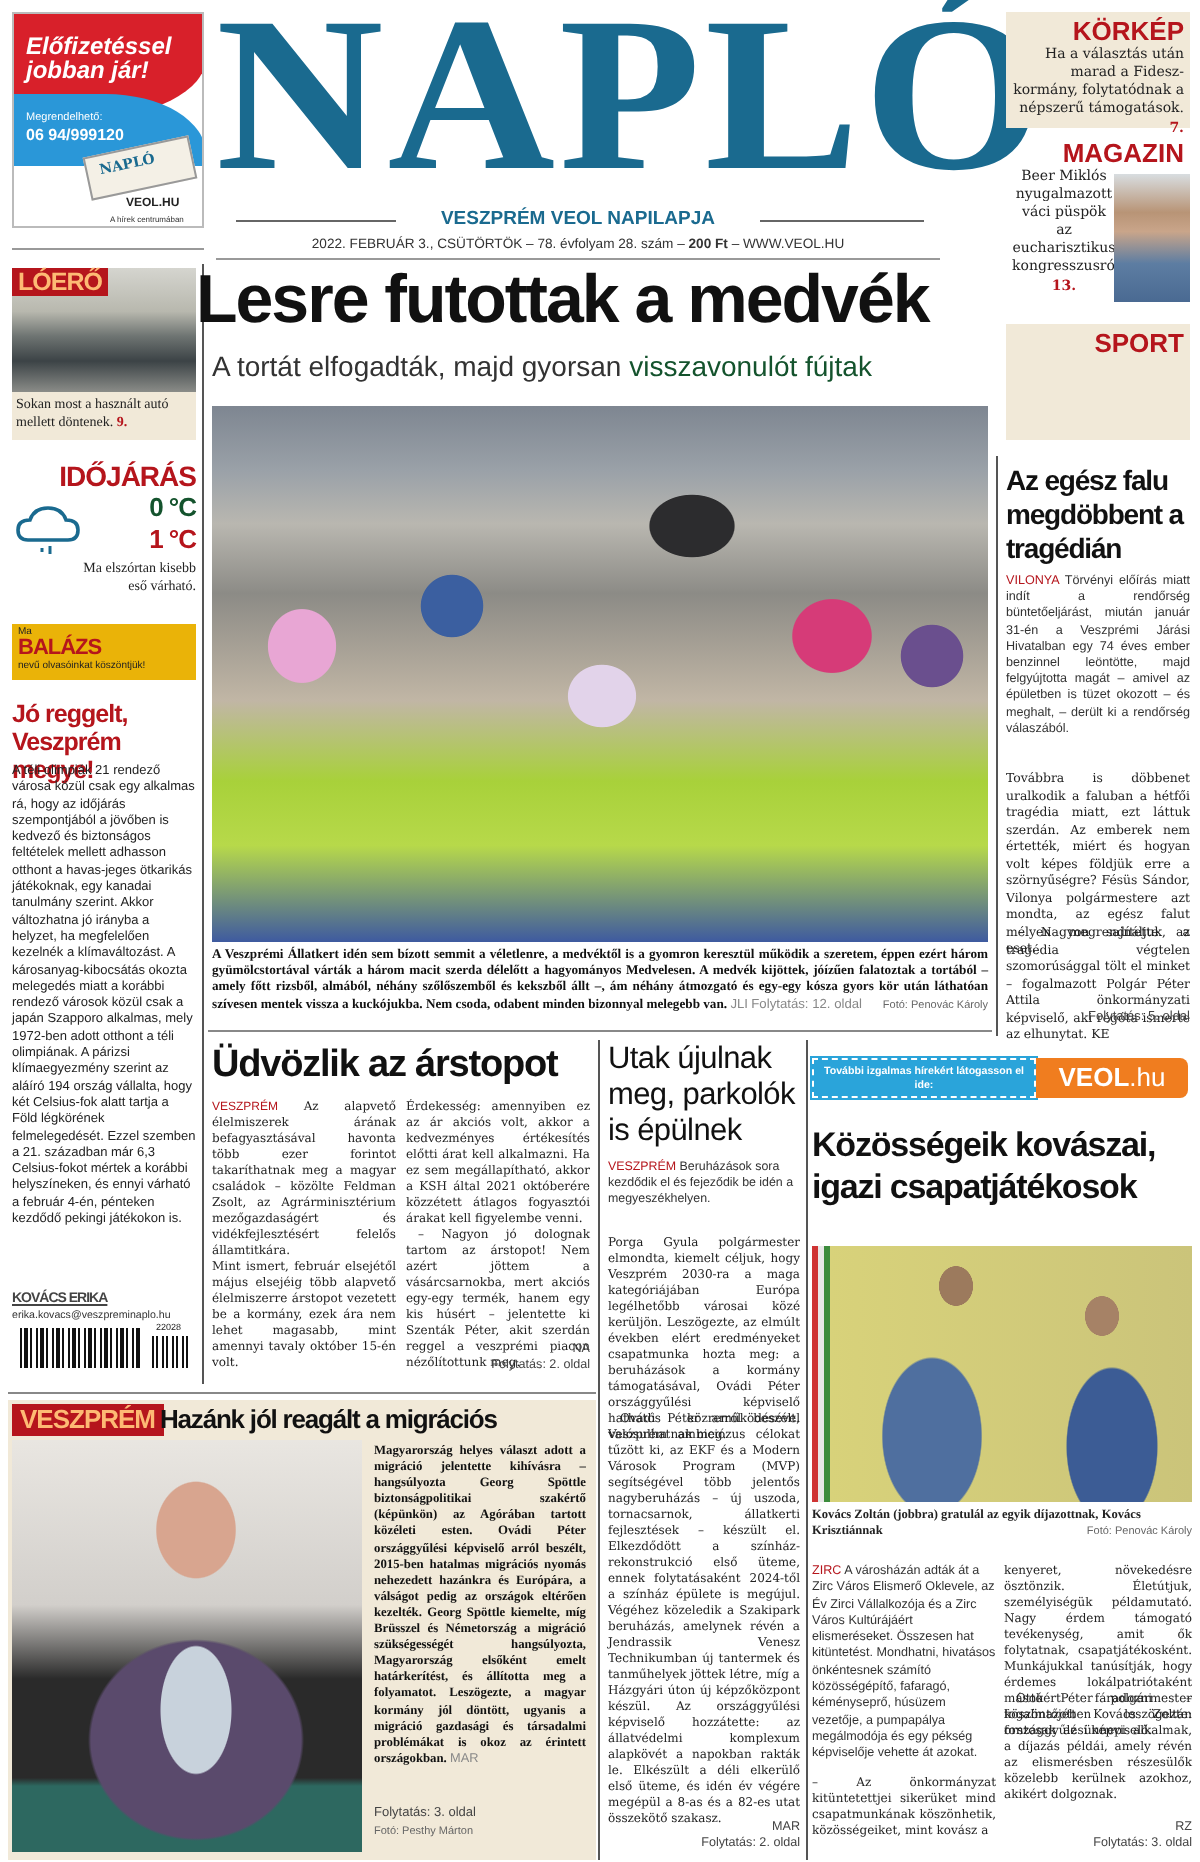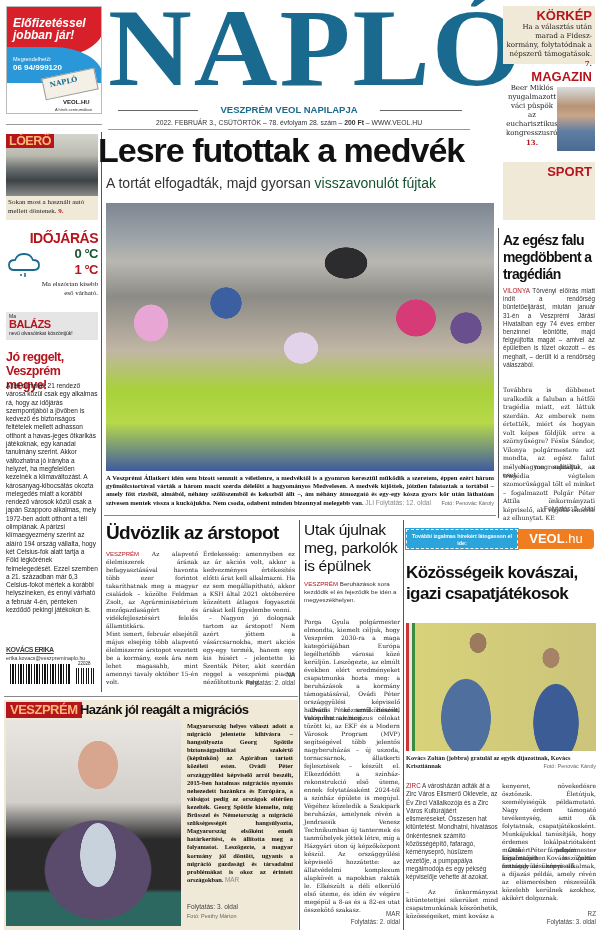"BALÁZS" div.abs { background: #e5e5e5 -> #eab308 }
